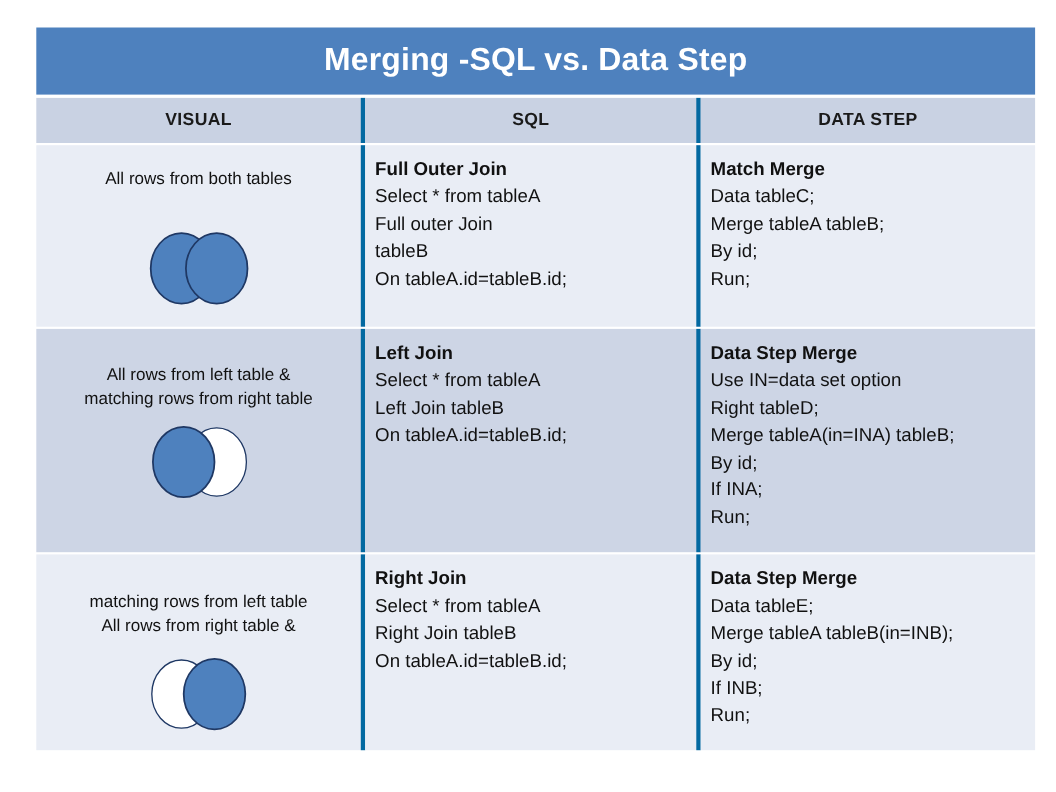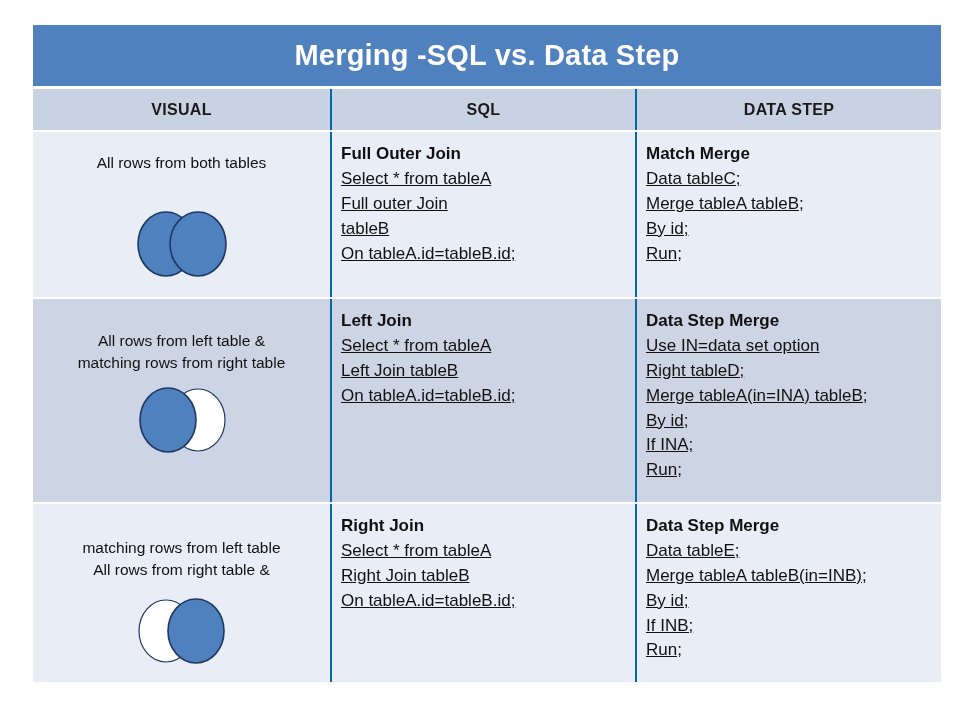"VISUAL" .cell { border-right: 2px solid #0369a1 -> 4px solid #0369a1 }
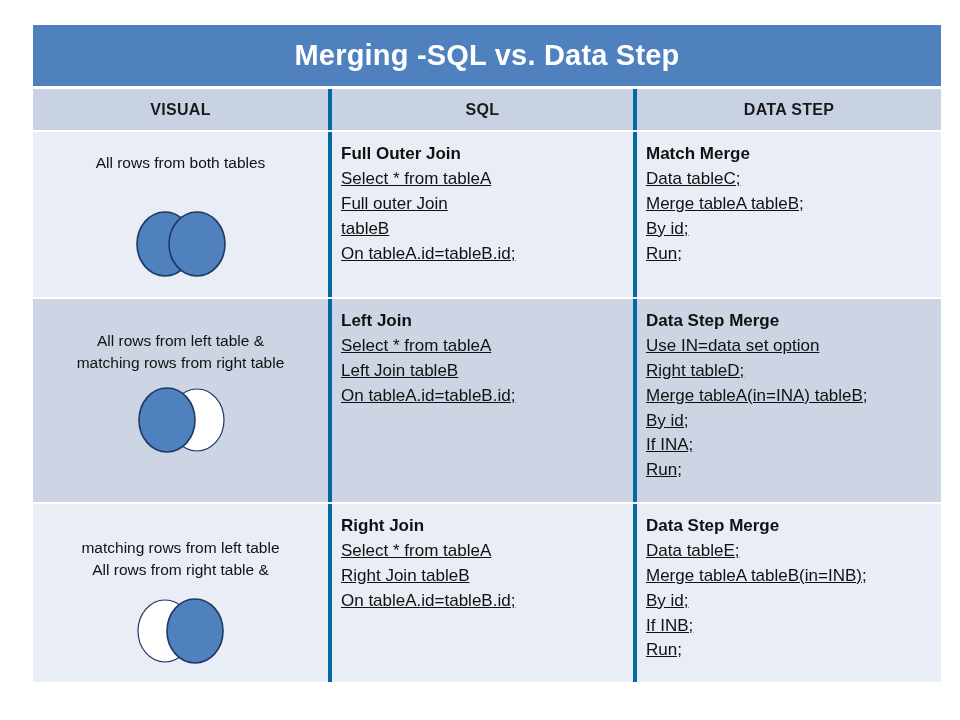"Select * from tableA" .code-line { text-decoration: underline -> none }
